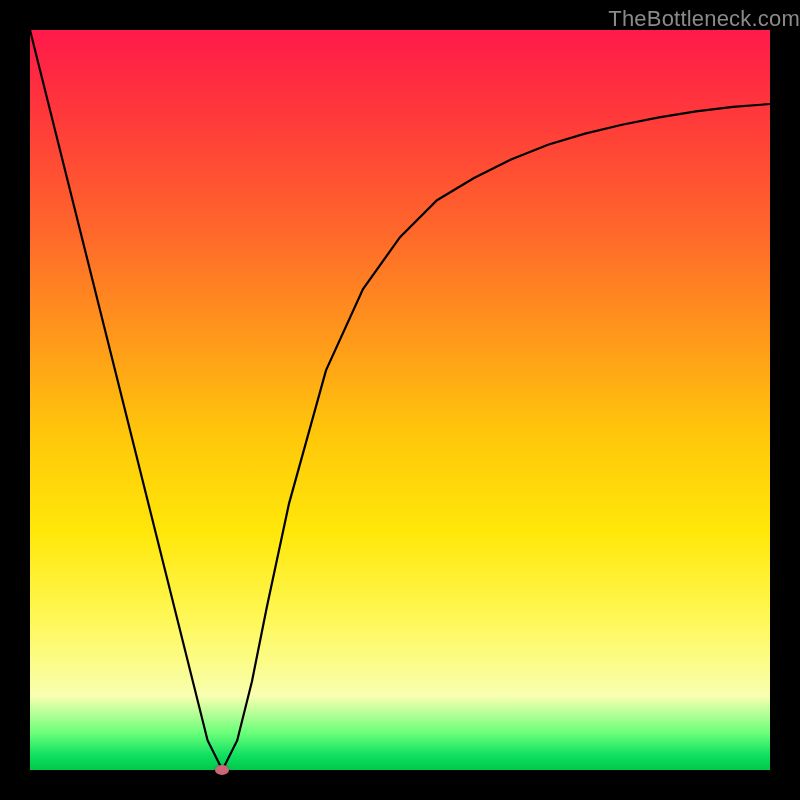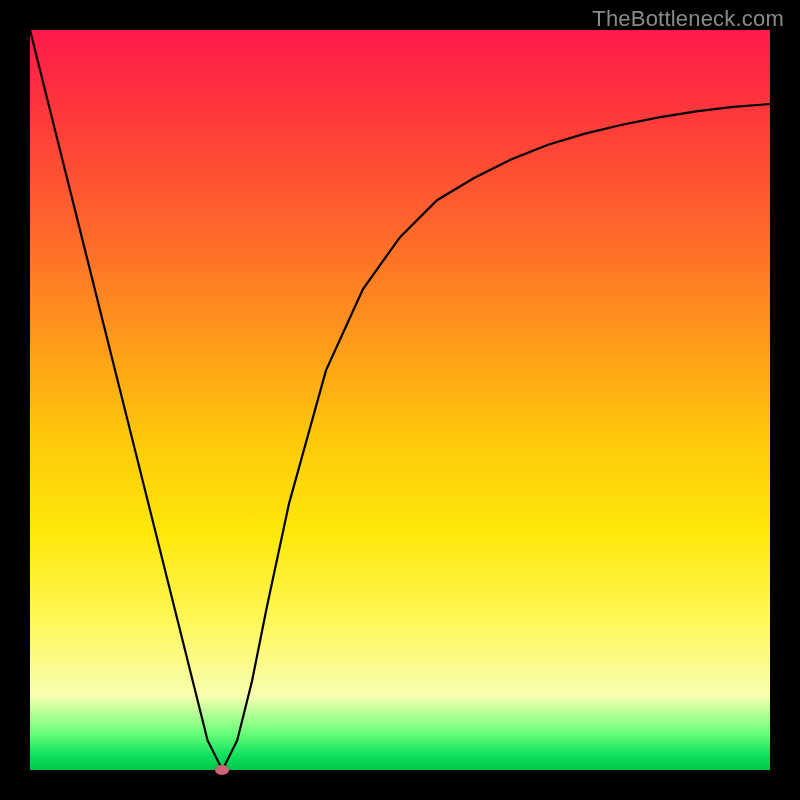"TheBottleneck.com" .watermark { right: 16px -> 0 }
